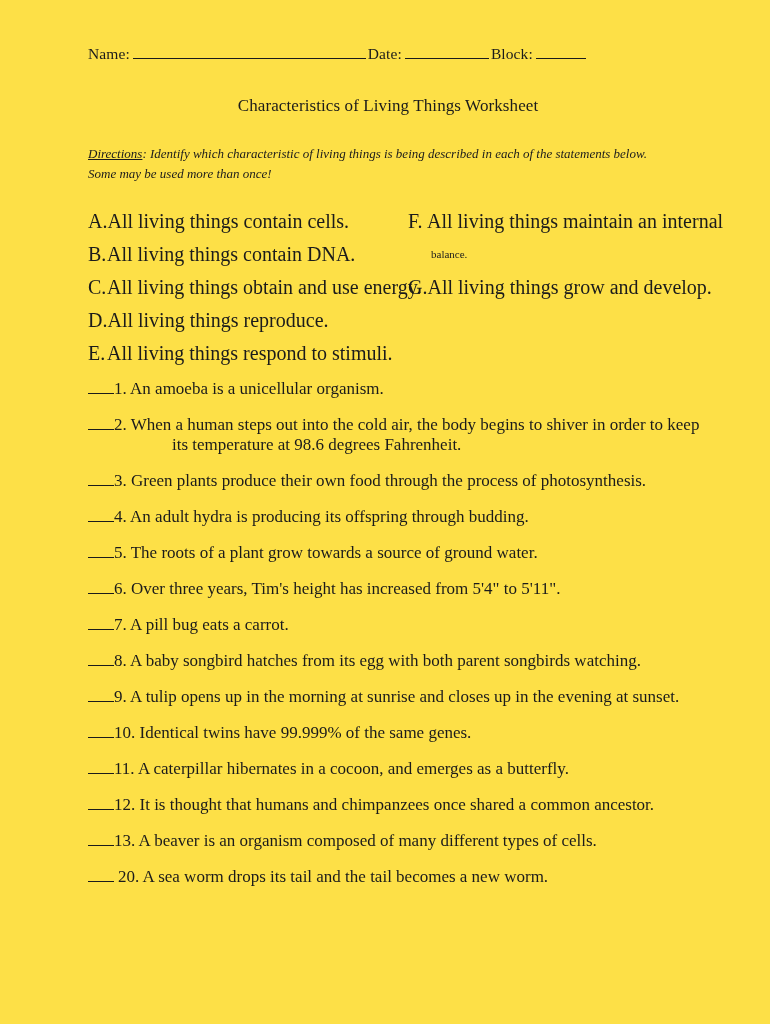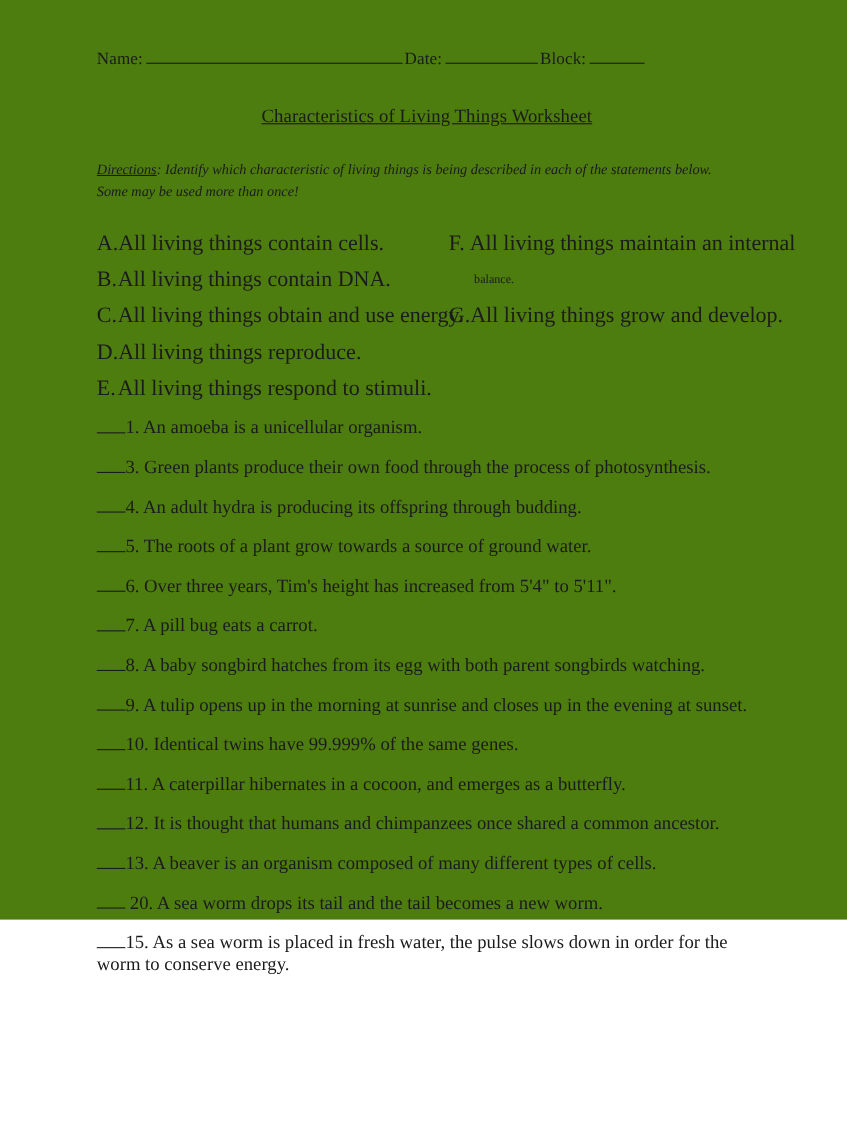"Name: Date: Block:" .page { background: #4d7c0f -> #fde047; height: 836px -> 1024px }
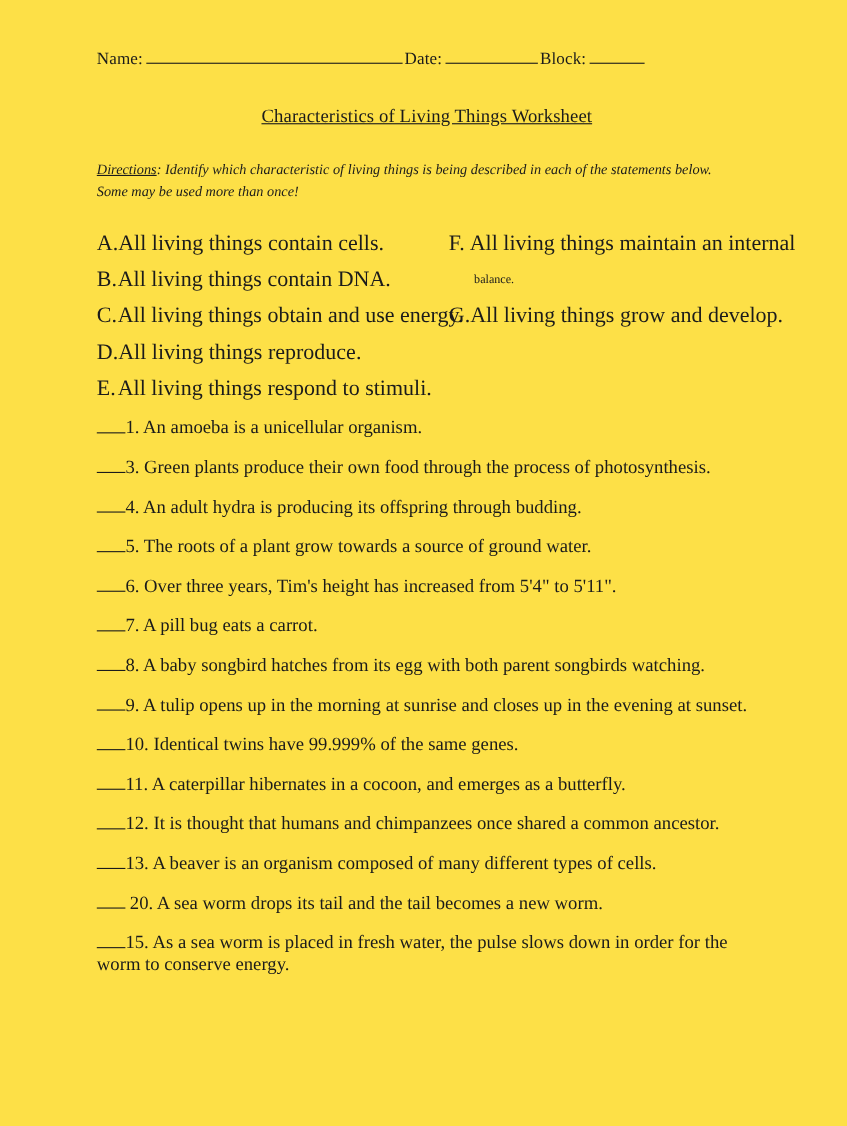"Characteristics of Living Things" .title { text-decoration: underline -> none }
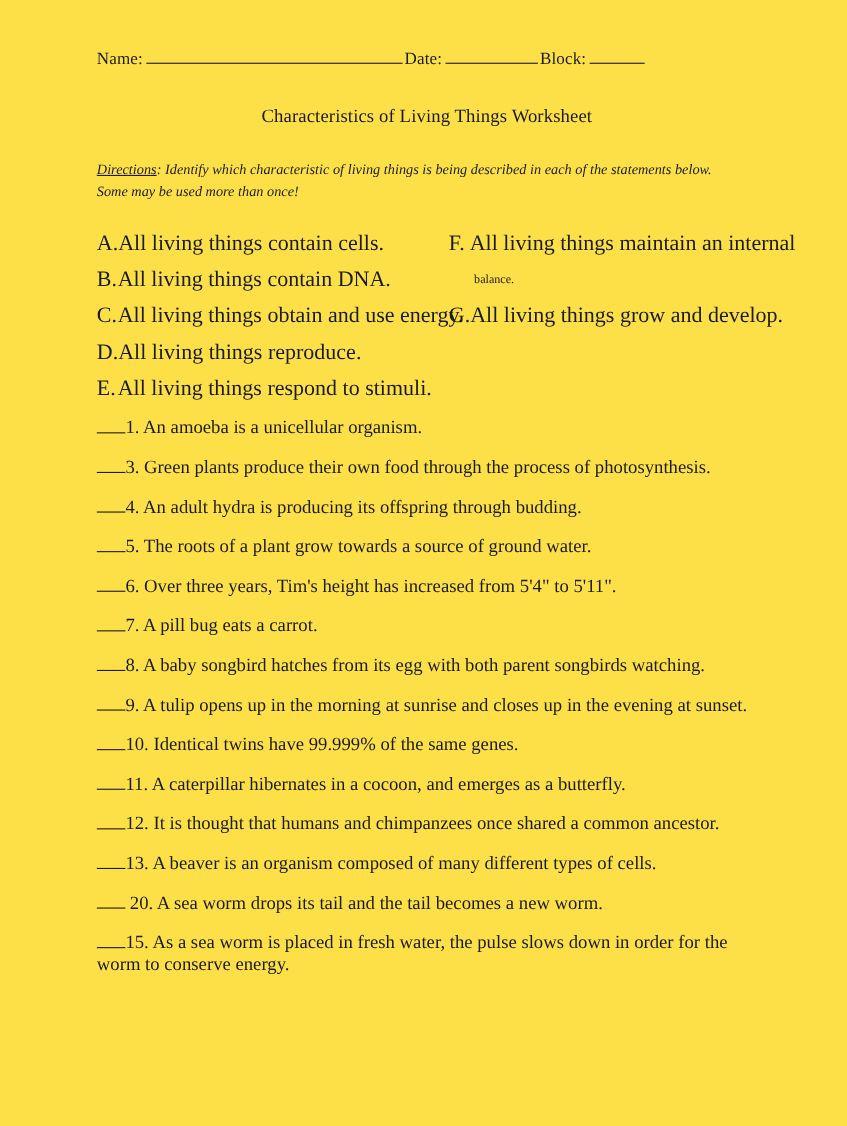"2. When a human steps" div.q { html: none -> <div><span></span><span>2.</span> <span>When a human steps out into the cold air, the body begins to shiver in order to keep</span><span>its temperature at 98.6 degrees Fahrenheit.</span></div> }
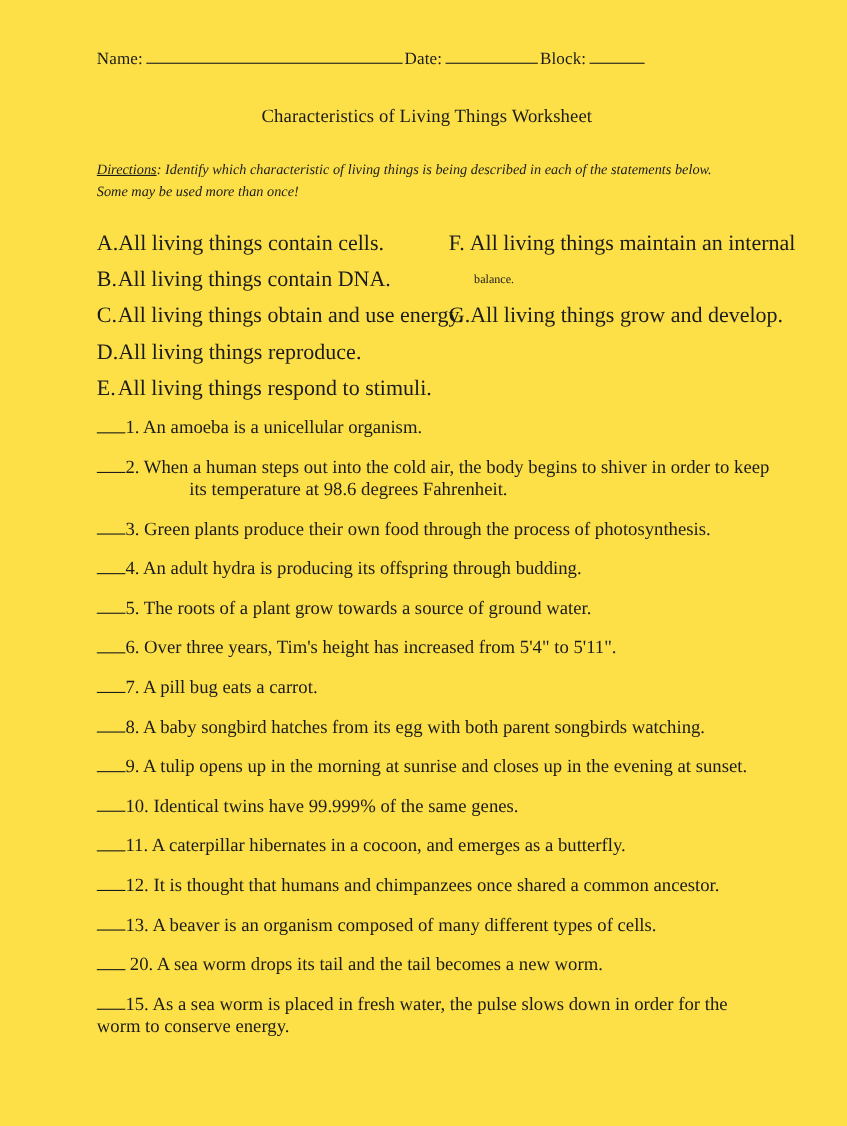"15. As a sea worm" div.q { html: <div><span></span><span>15.</span> <span>As a sea worm is placed in fresh water, the pulse slows down in order for the worm to conserve energy.</span></div> -> none }
